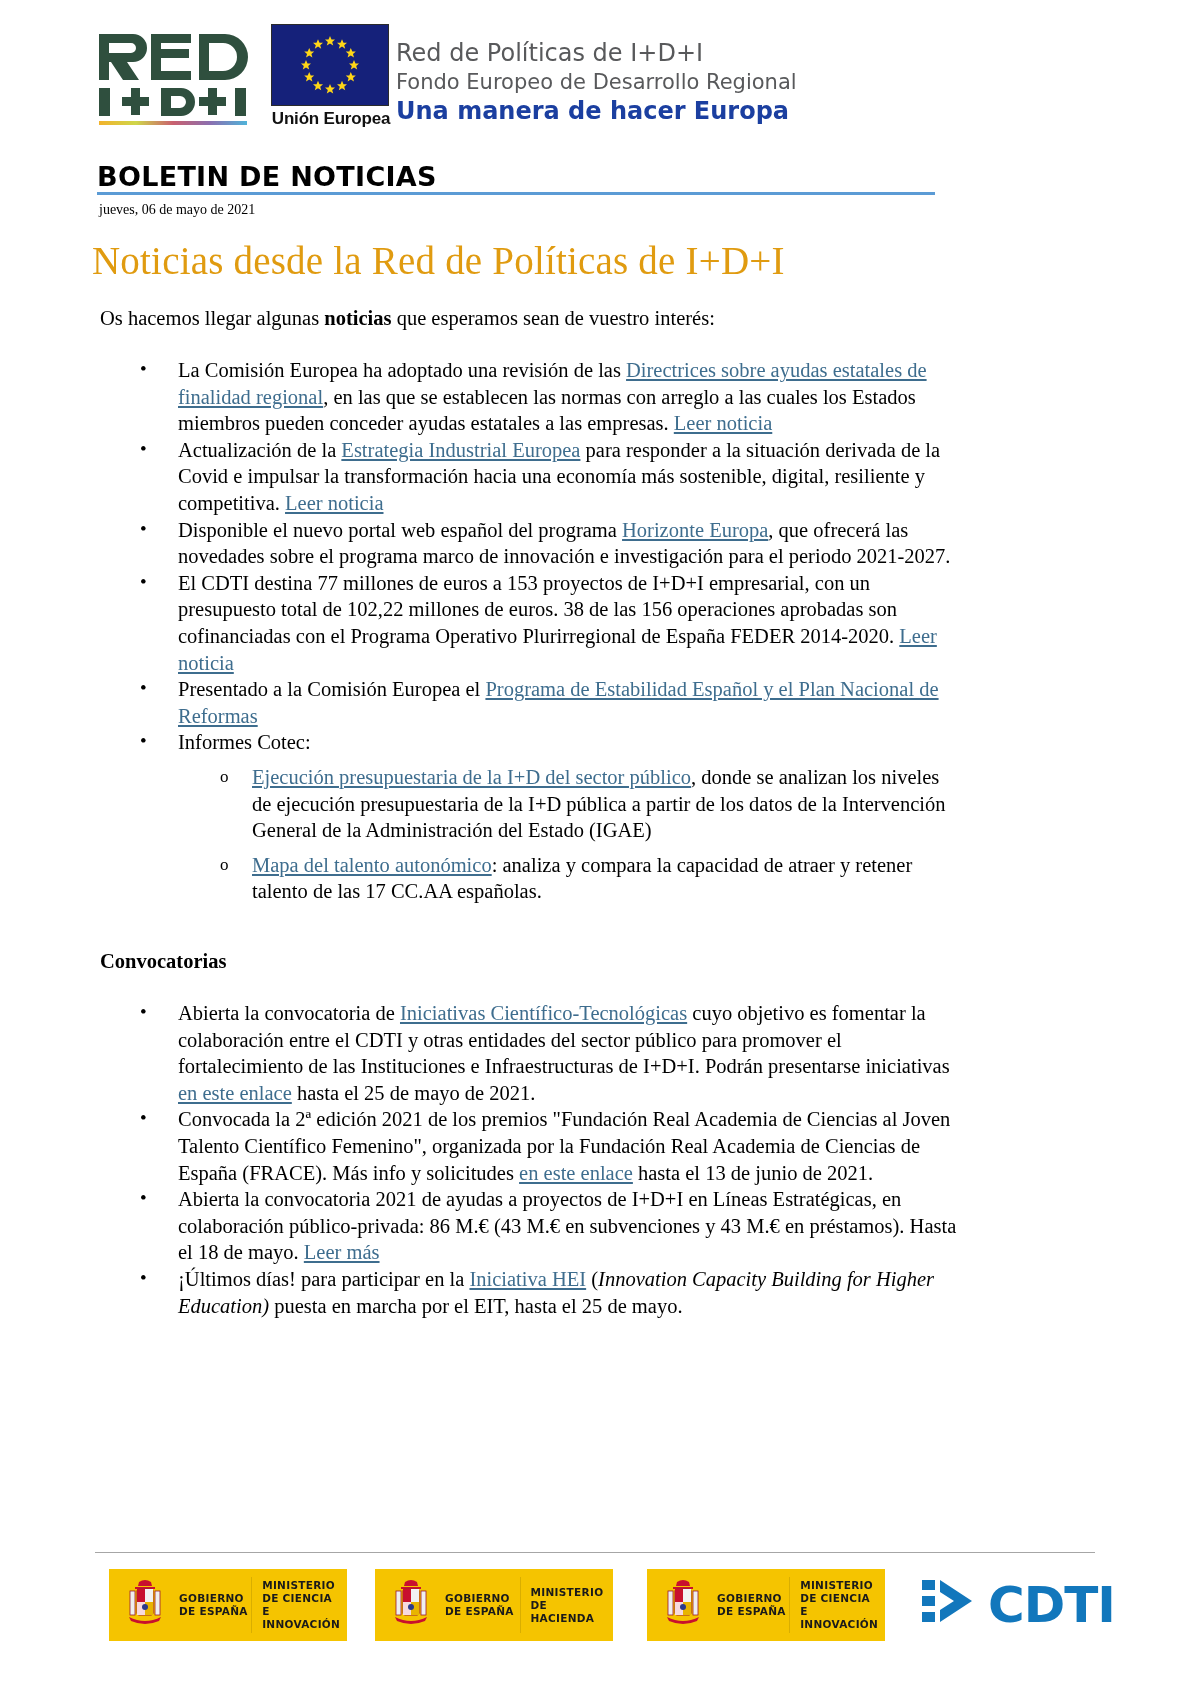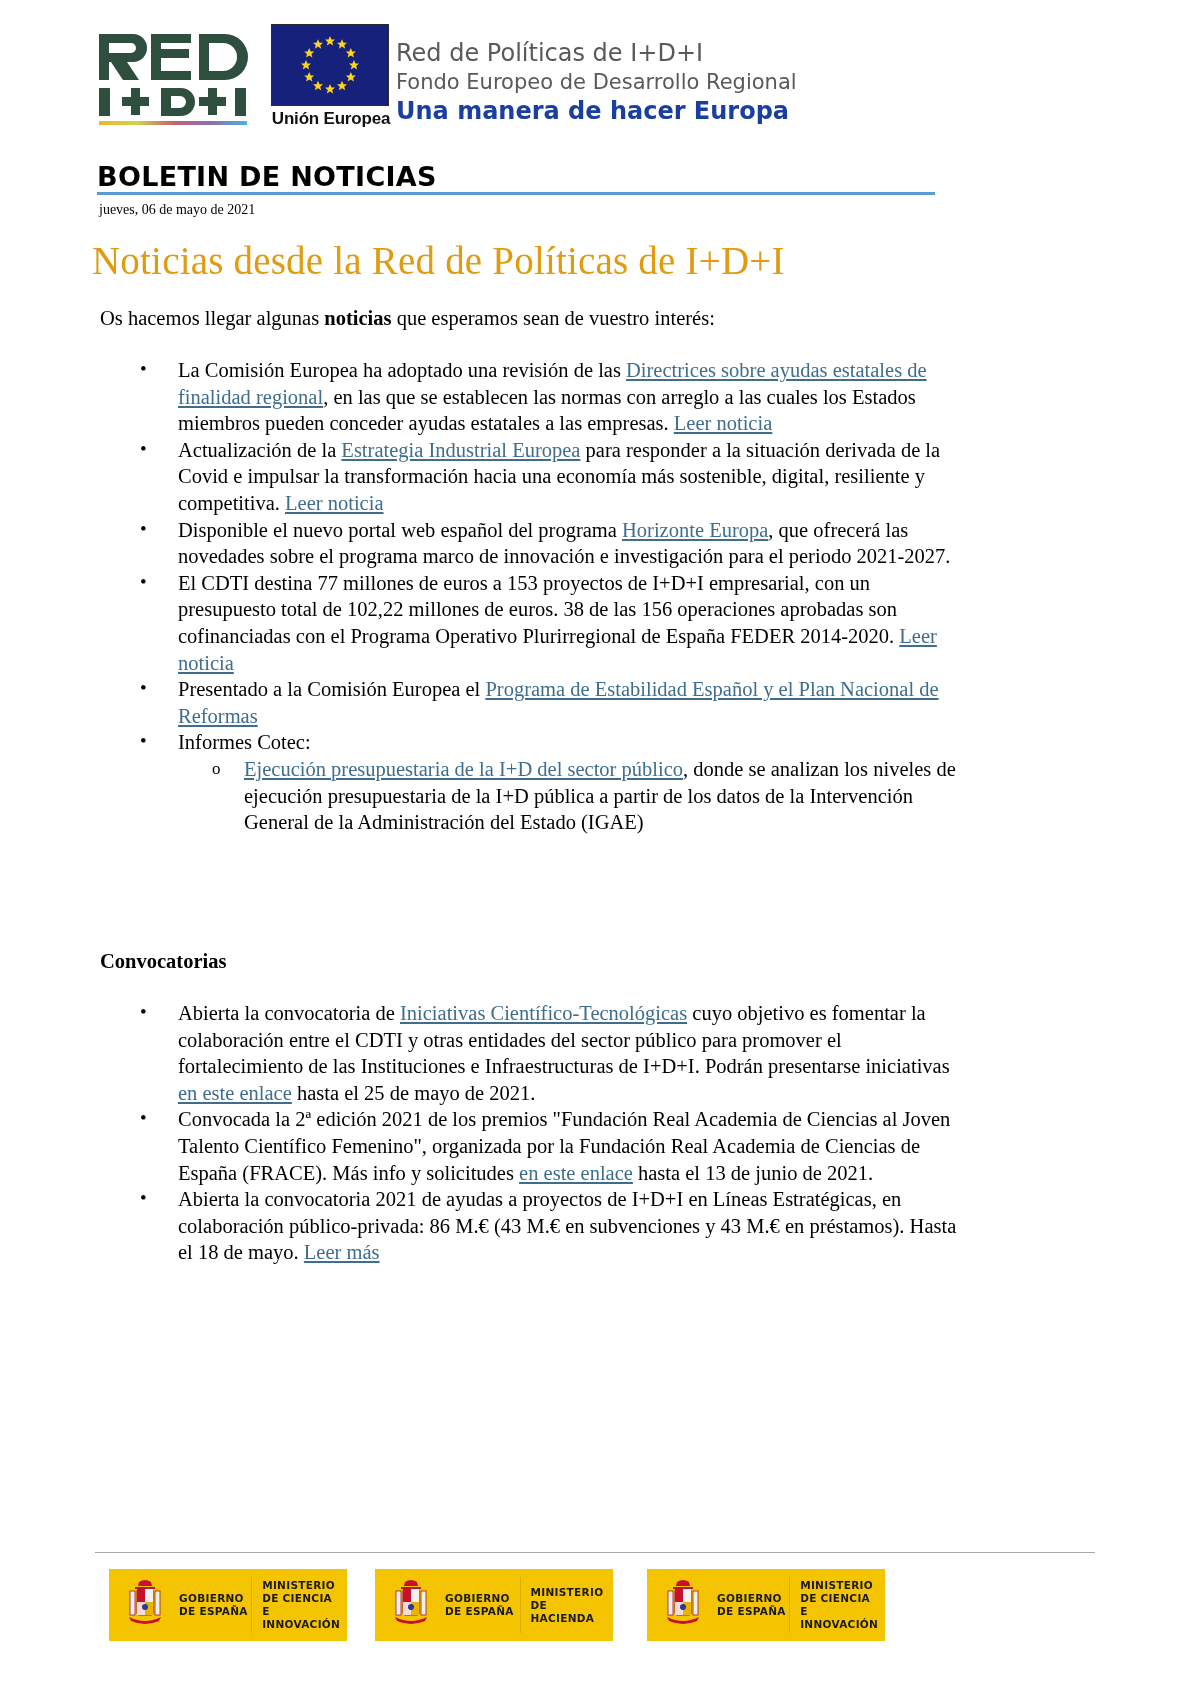"Ejecución presupuestaria de la I+D" ul.sub > li { margin: 0 -> 8px }
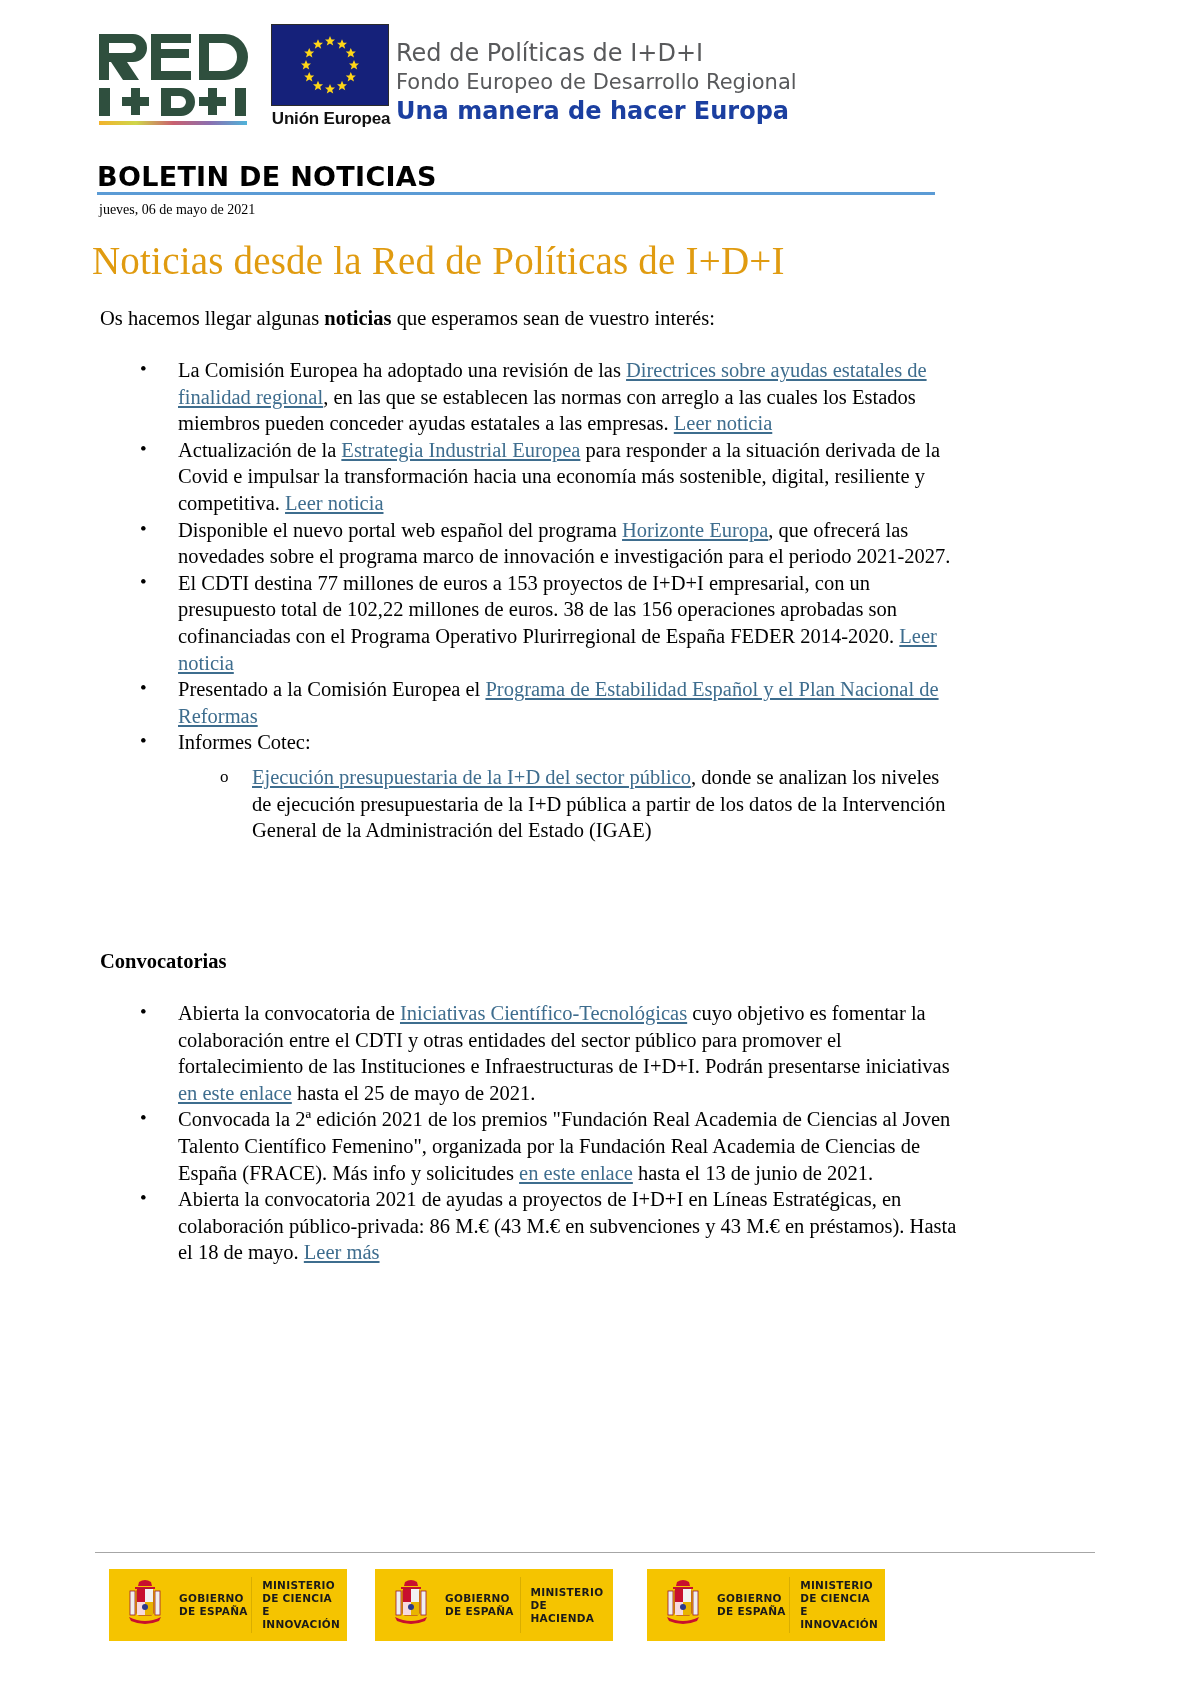"Mapa del talento autonómico: analiza" li { html: none -> <li><span><a>Mapa del talento autonómico</a><span>: analiza y compara la capacidad de atraer y retener talento de las 17 CC.AA españolas.</span></span></li> }
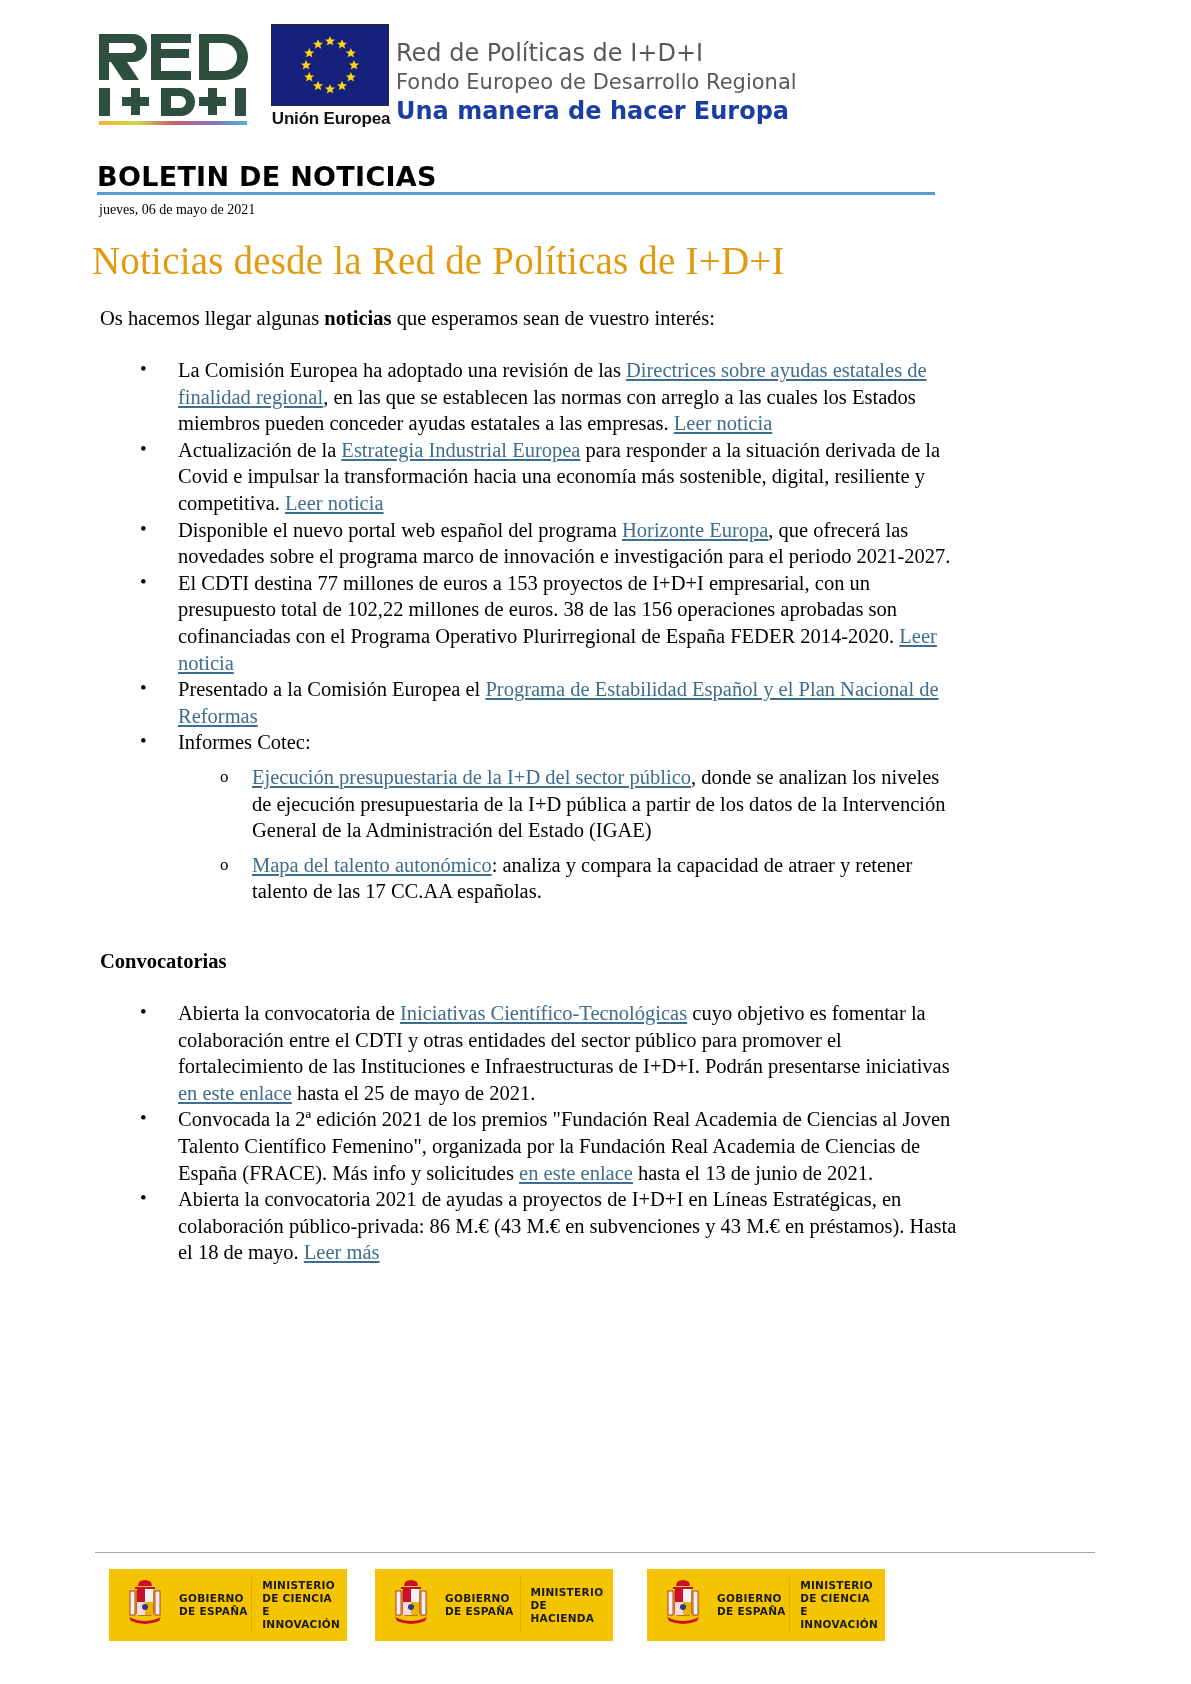"¡Últimos días! para participar en" li { html: none -> <li><span><span>¡Últimos días! para participar en la </span><a>Iniciativa HEI</a><span> (</span><em>Innovation Capacity Building for Higher Education)</em><span> puesta en marcha por el EIT, hasta el 25 de mayo.</span></span></li> }
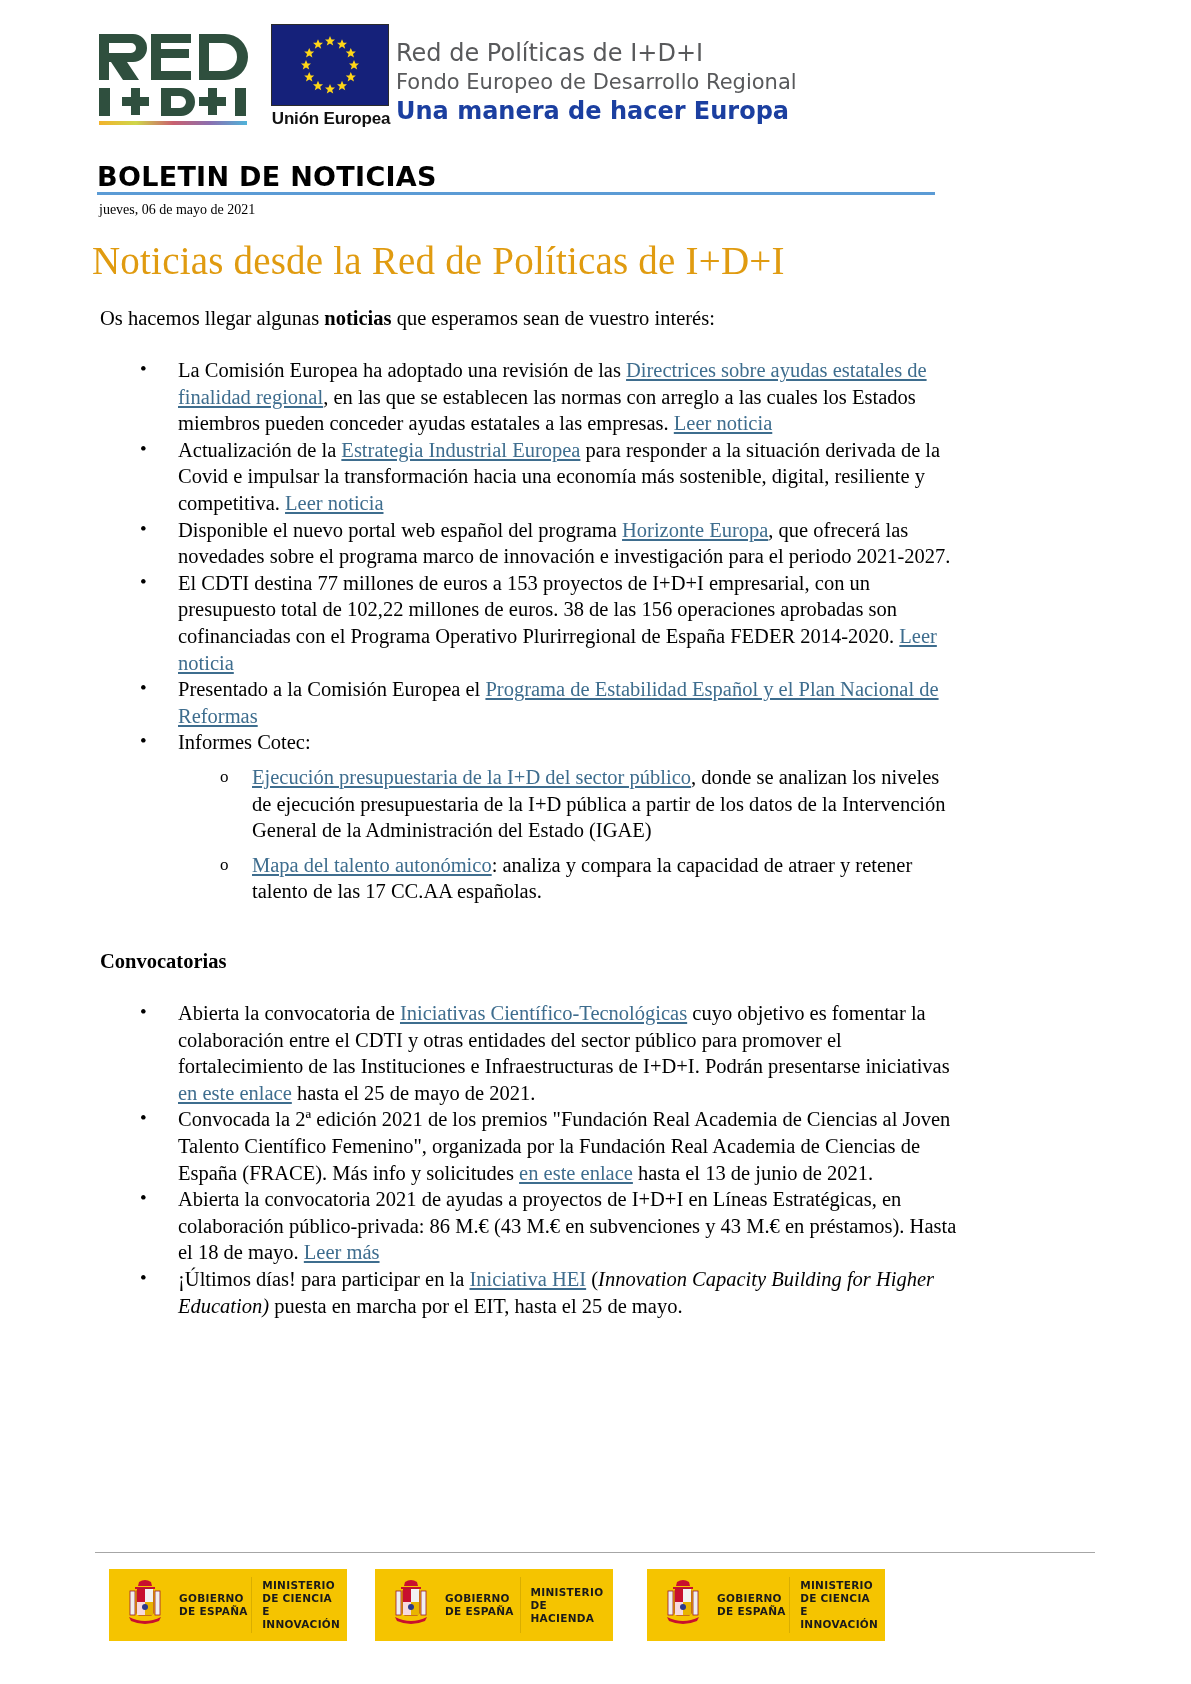"CDTI" div.cdti-logo { html: none -> <div> <div> <svg> <g> <rect></rect> <rect></rect> <rect></rect> <path></path> </g> </svg> </div> <div>CDTI</div> </div> }
